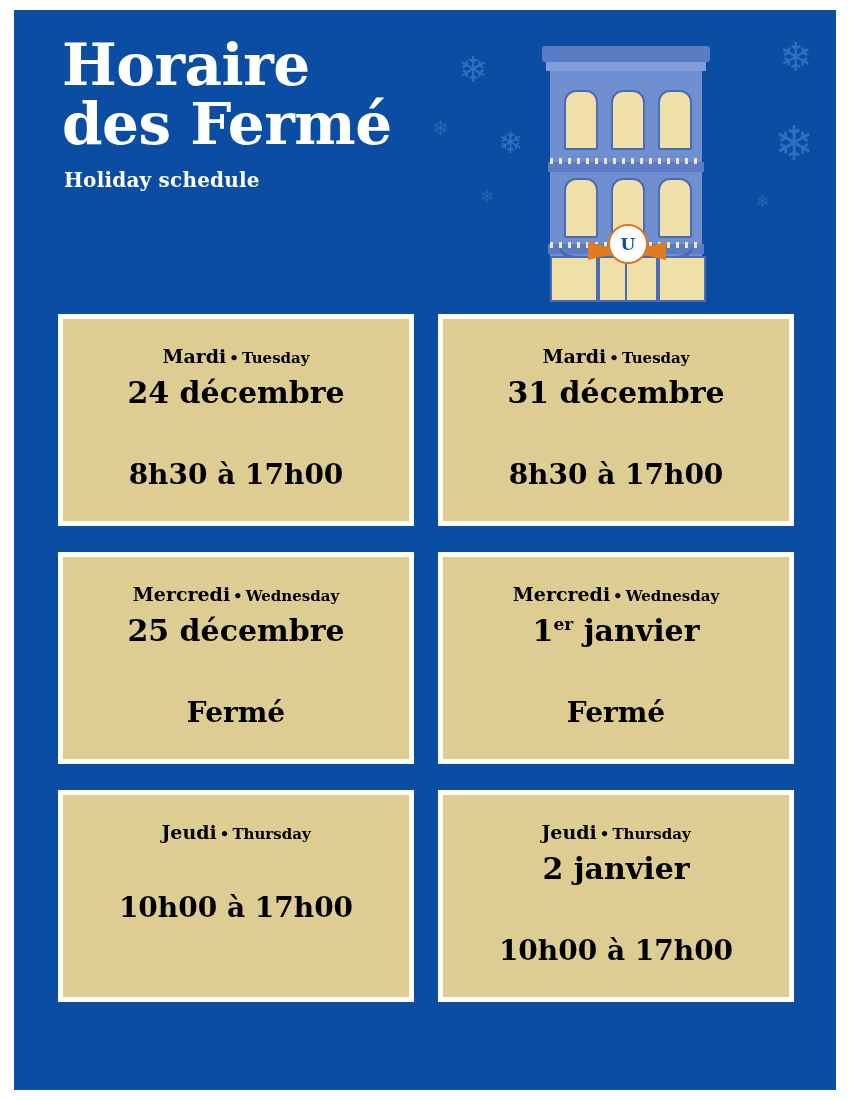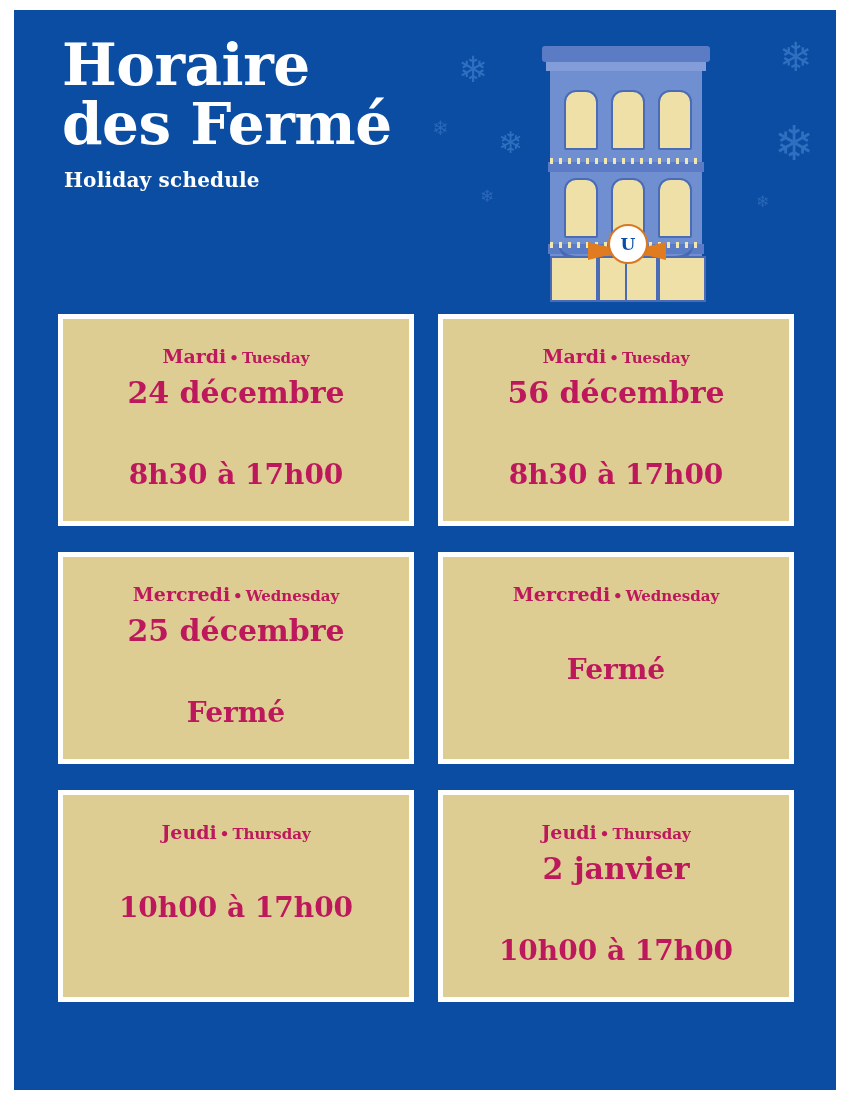"Mardi • Tuesday" .card { color: #be185d -> #000000 }
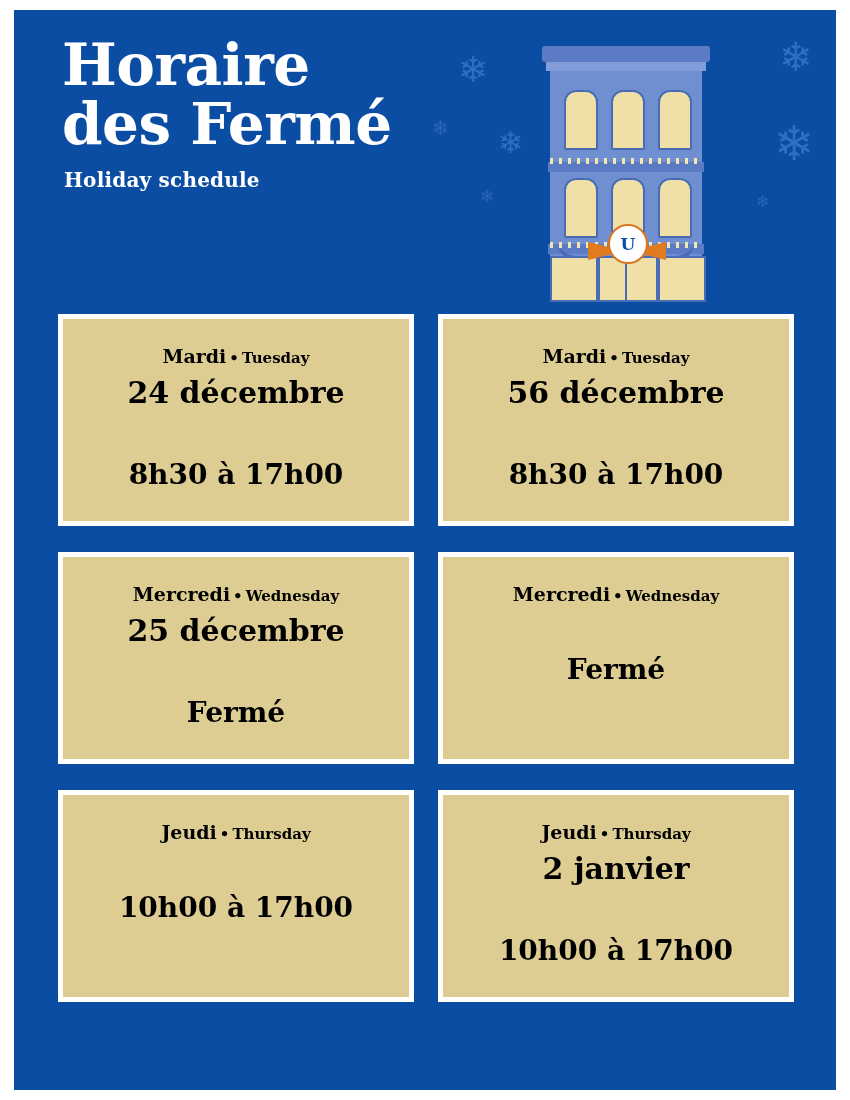"56 décembre" div.card-date { text: 56 -> 31 }
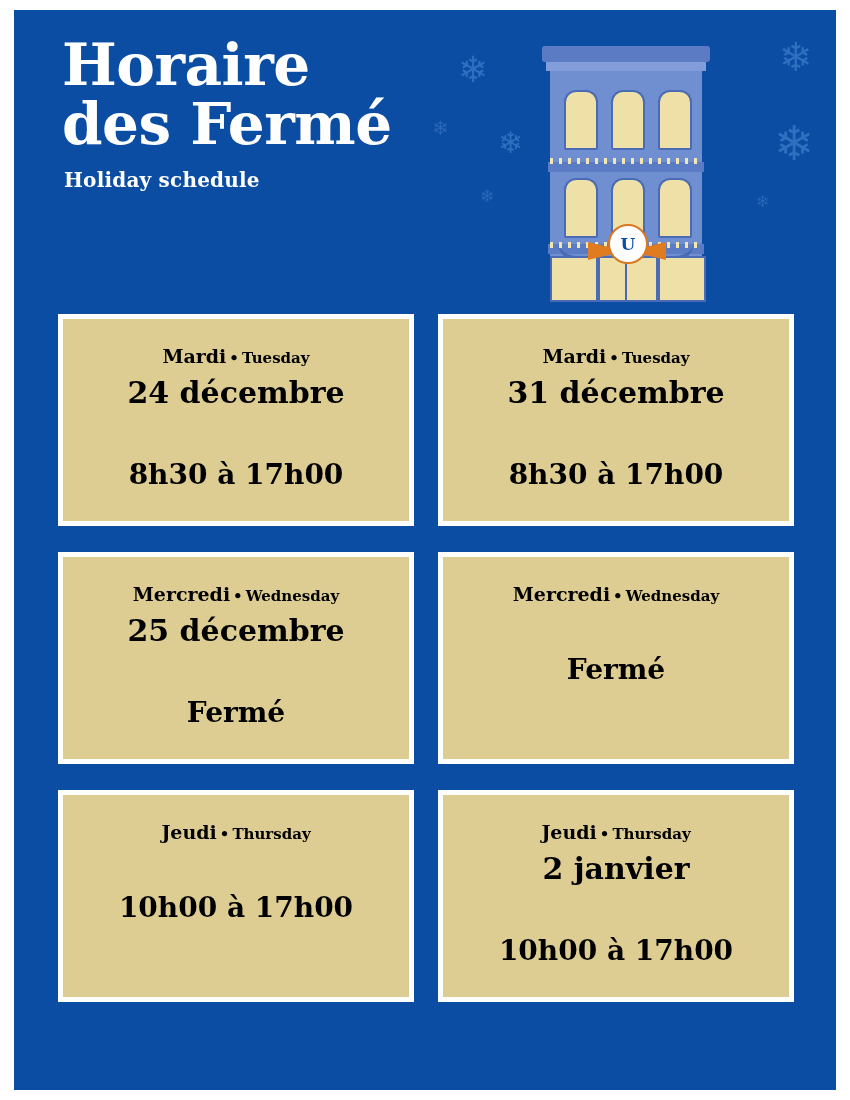"1er janvier" div.card-date { html: none -> <div><span>1</span><sup>er</sup><span> janvier</span></div> }
